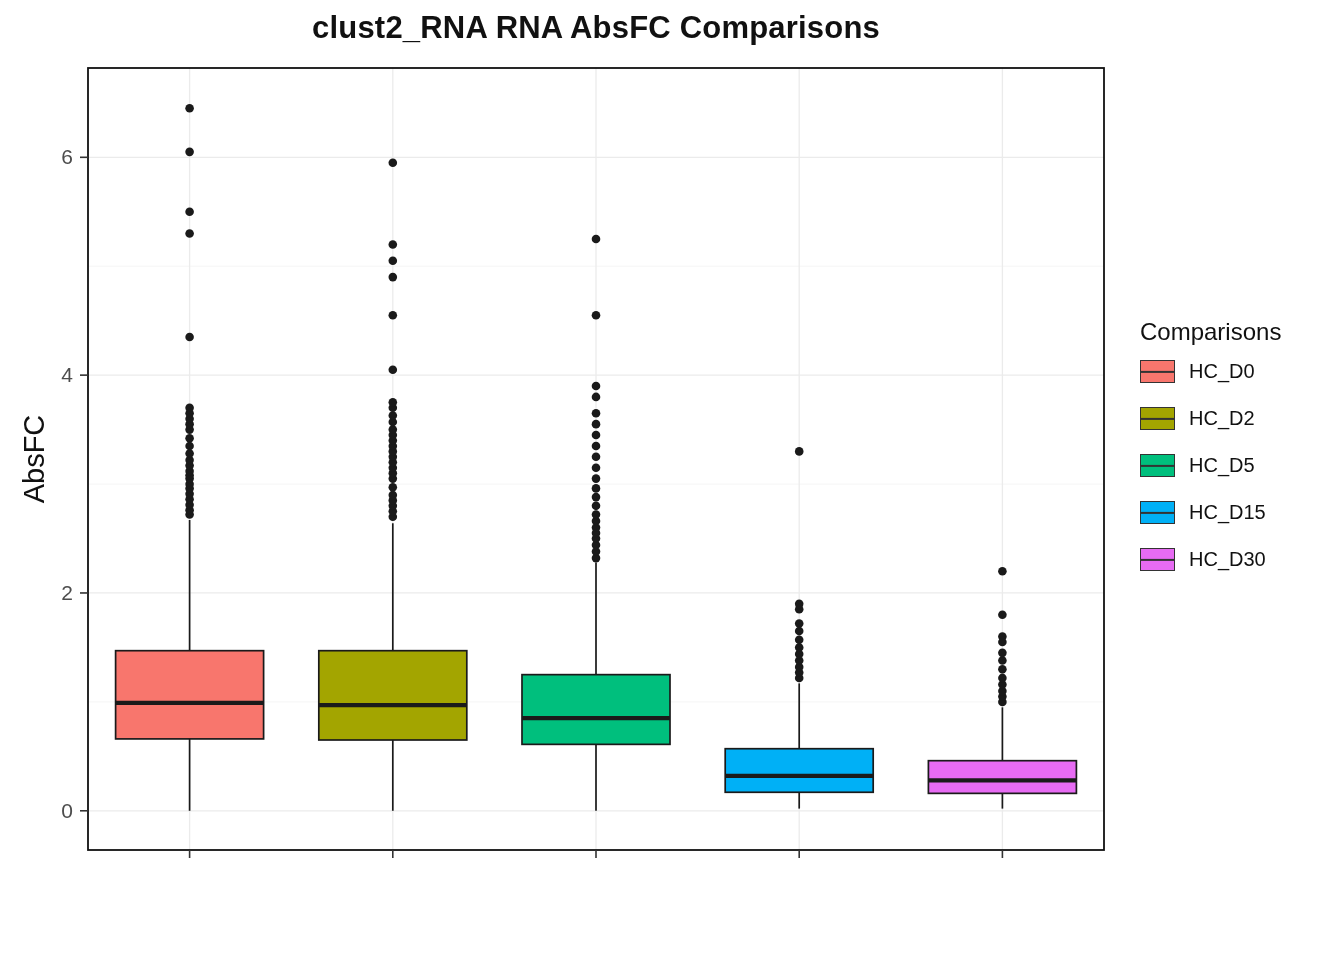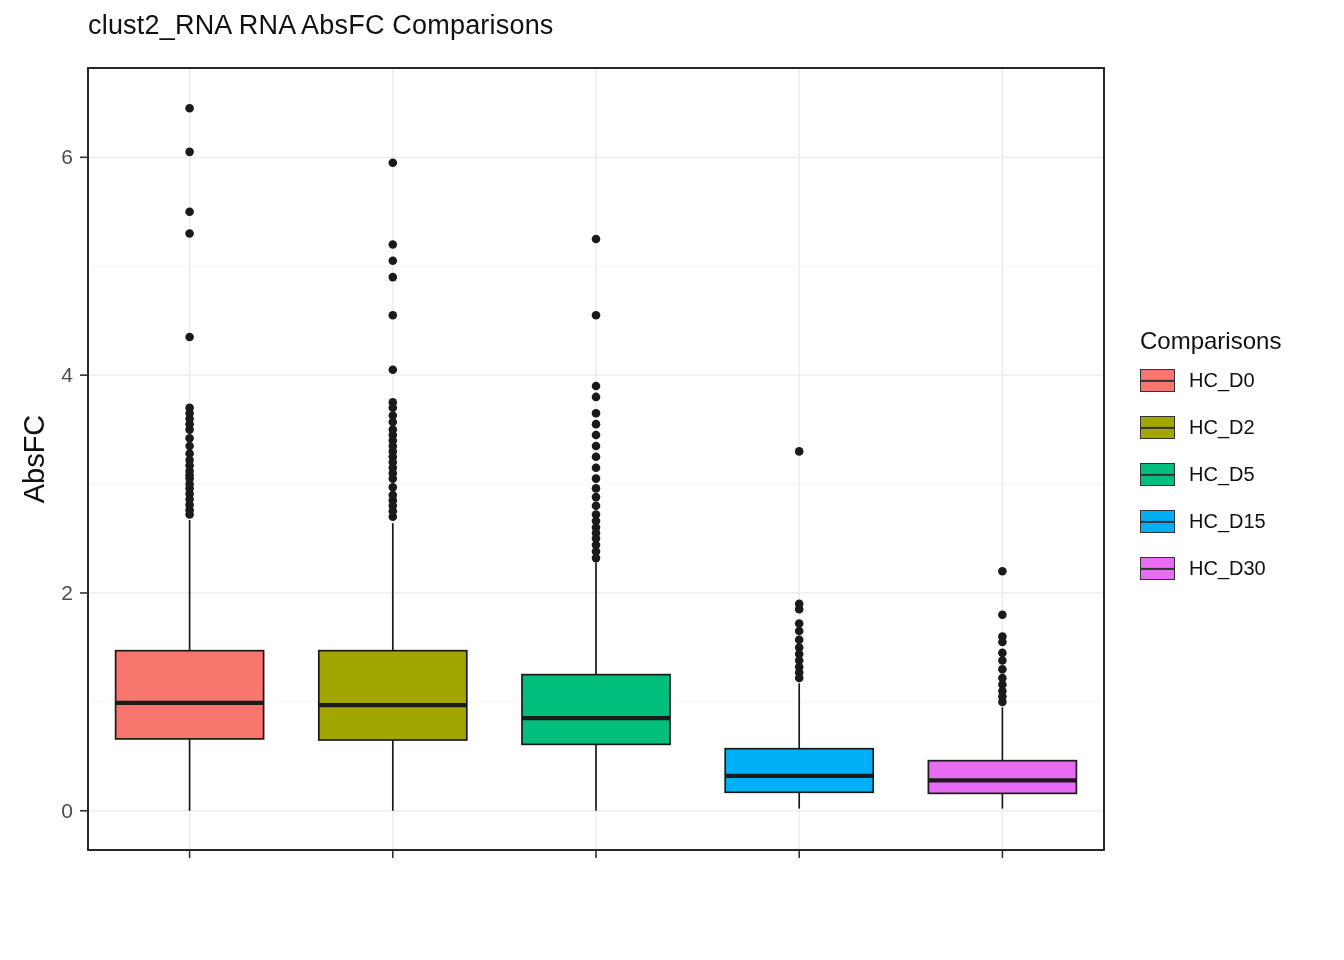"clust2_RNA RNA AbsFC Comparisons" .chart-title { font-size: 27px -> 31px; font-weight: normal -> bold; text-align: none -> center }
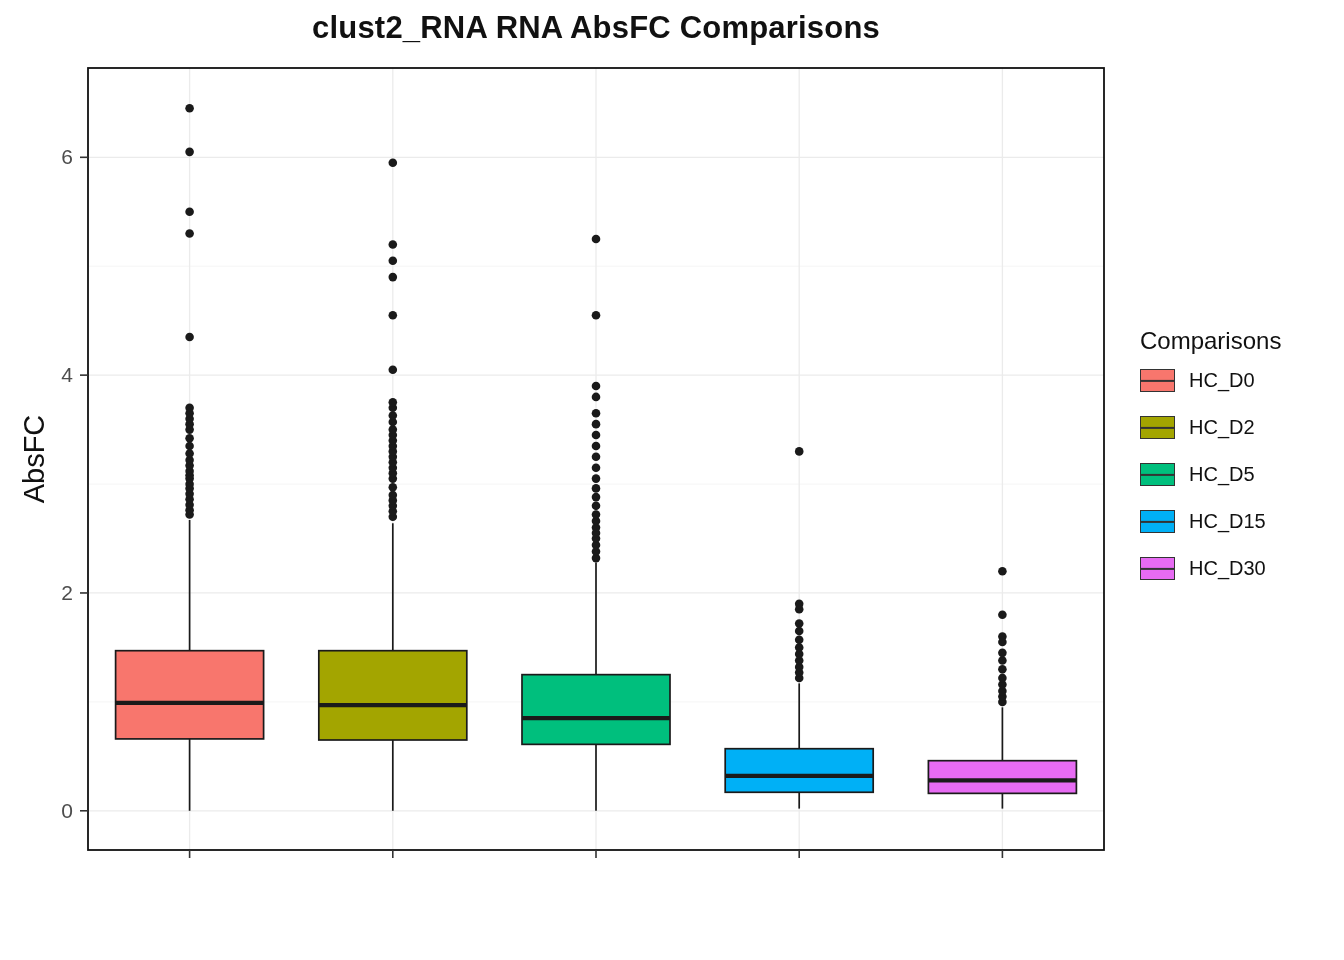"Comparisons" .legend { margin-top: 9px -> none }
